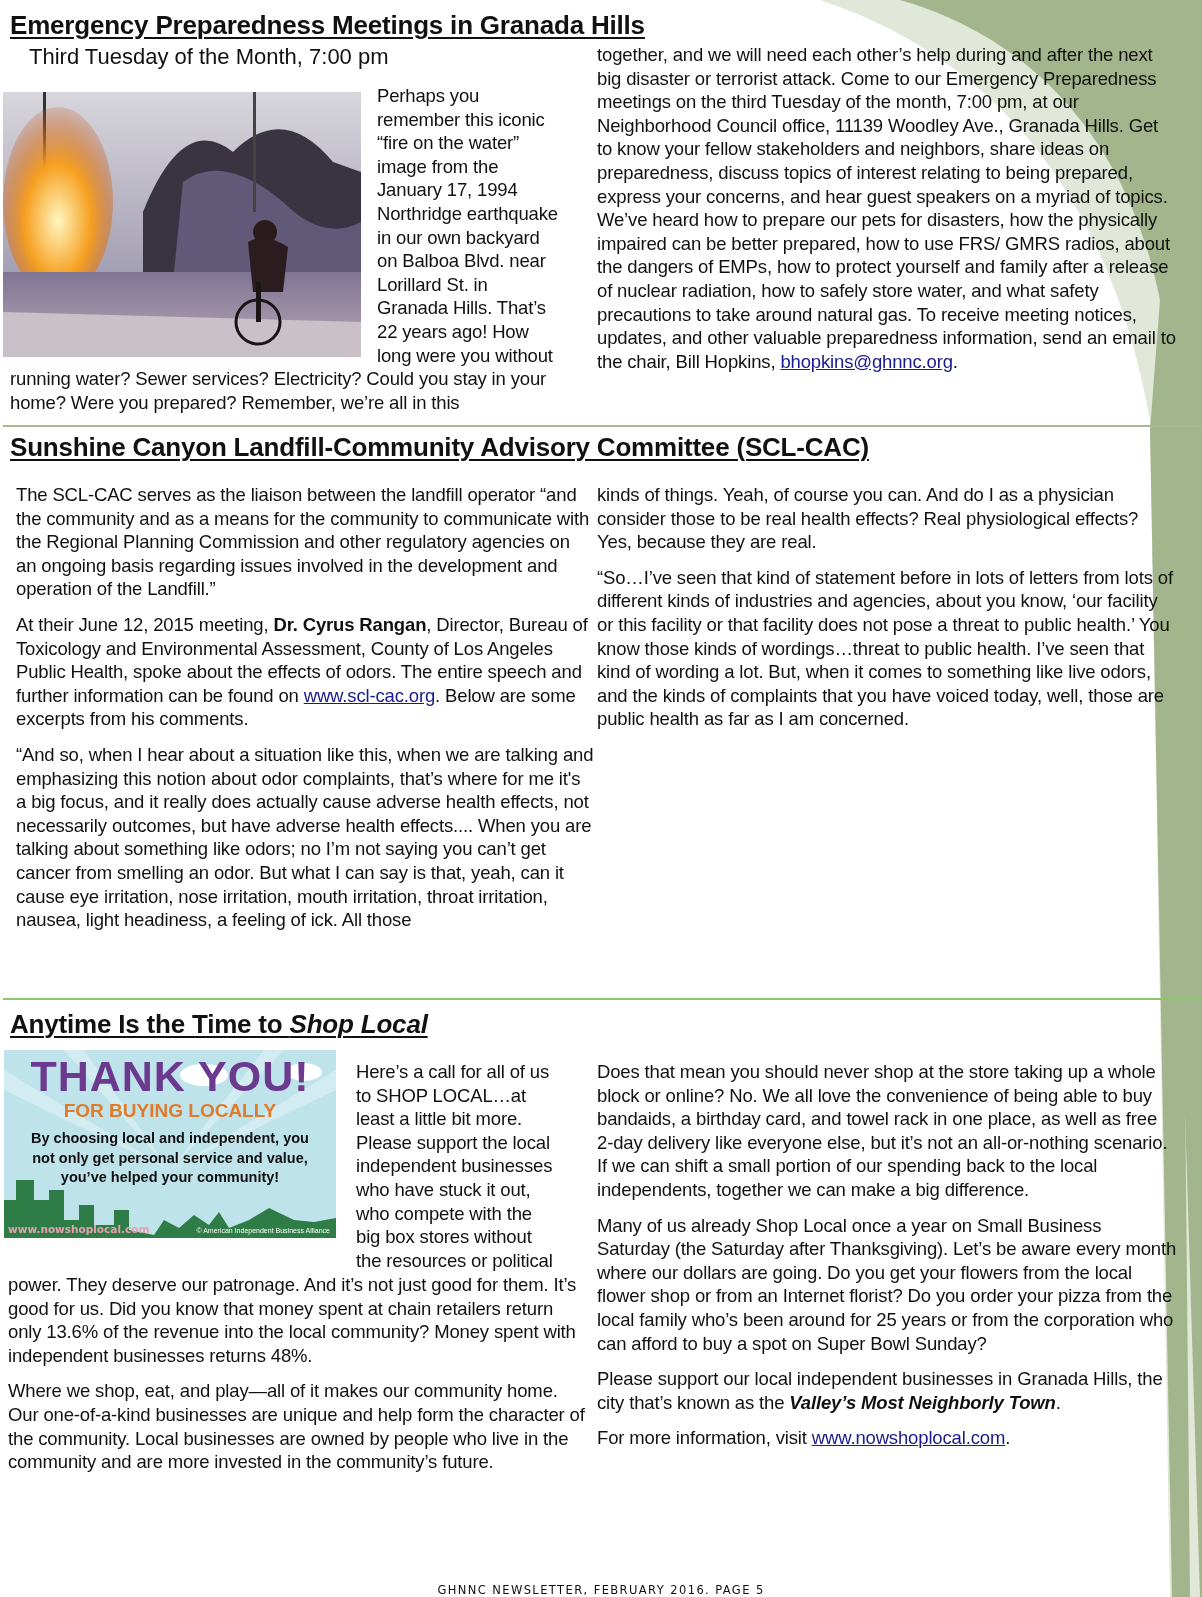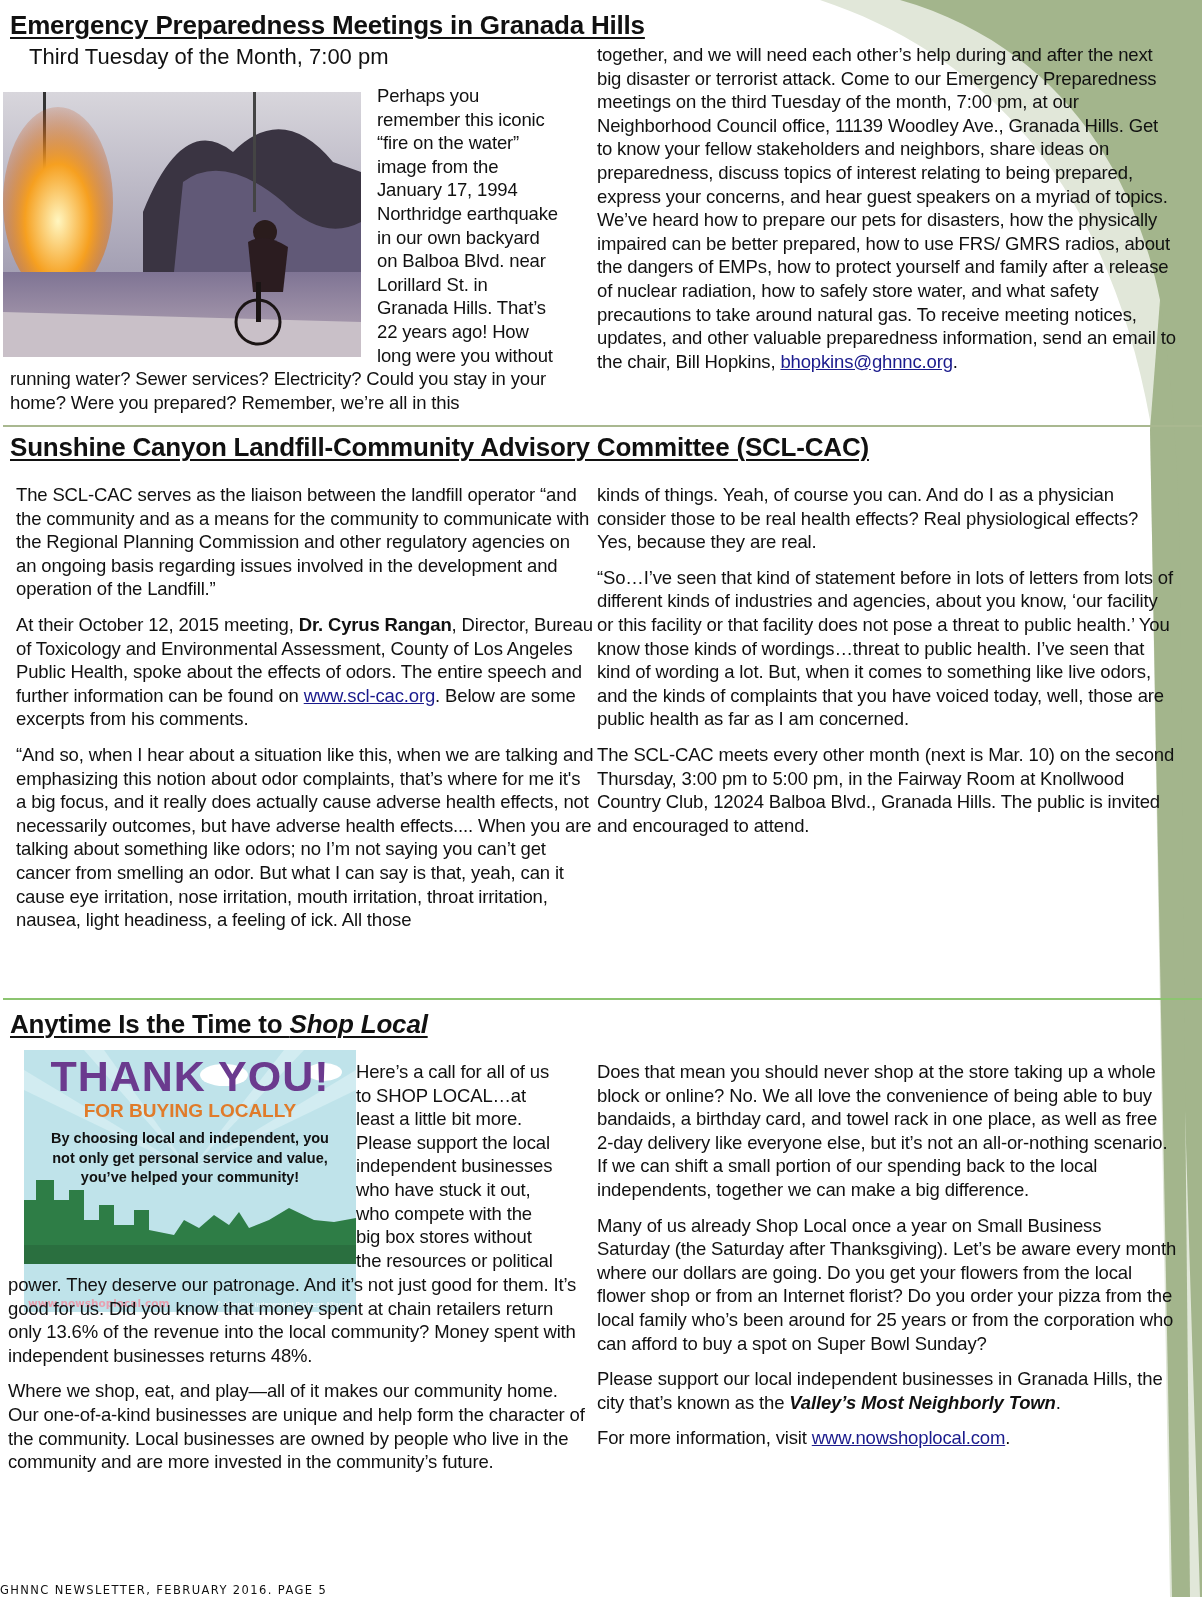"At their October 12, 2015" span { text: October -> June }
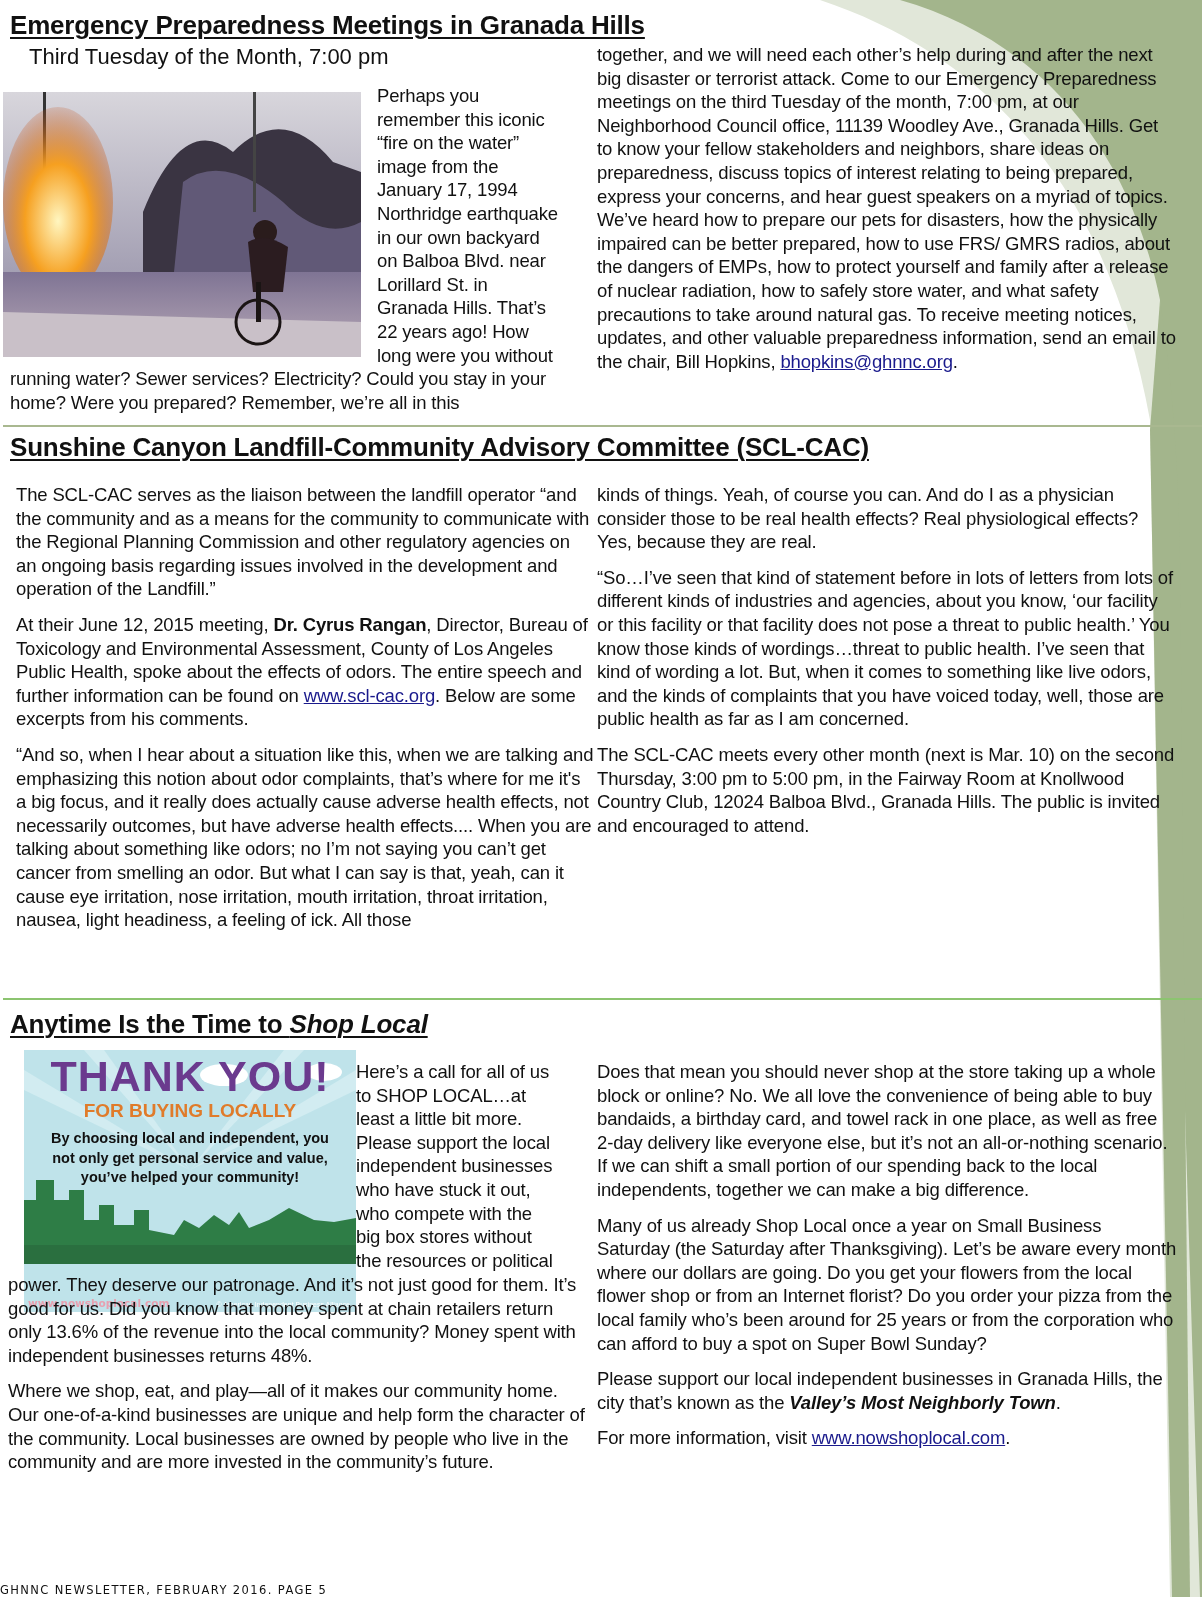"The SCL-CAC meets every other" p { html: <p>The SCL-CAC meets every other month (next is Mar. 10) on the second Thursday, 3:00 pm to 5:00 pm, in the Fairway Room at Knollwood Country Club, 12024 Balboa Blvd., Granada Hills. The public is invited and encouraged to attend.</p> -> none }
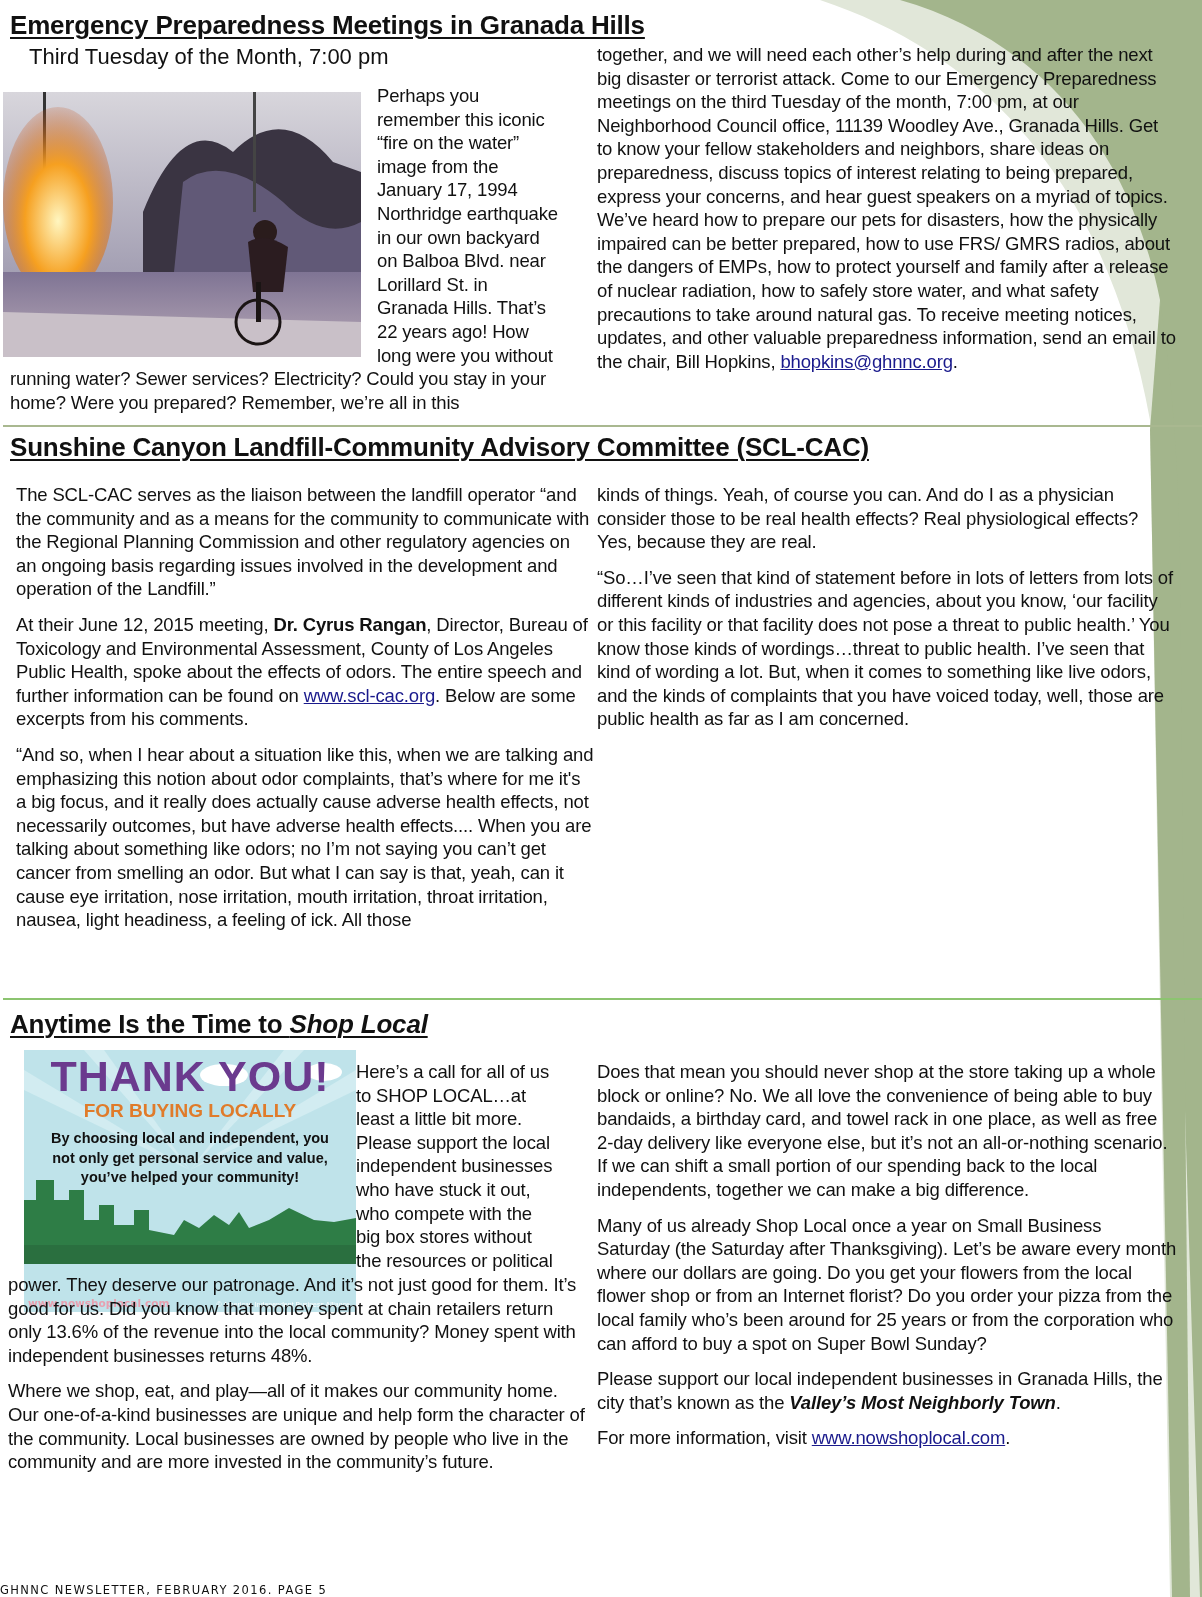"THANK YOU!" div.photo { height: 262px -> 188px; left: 24px -> 4px }
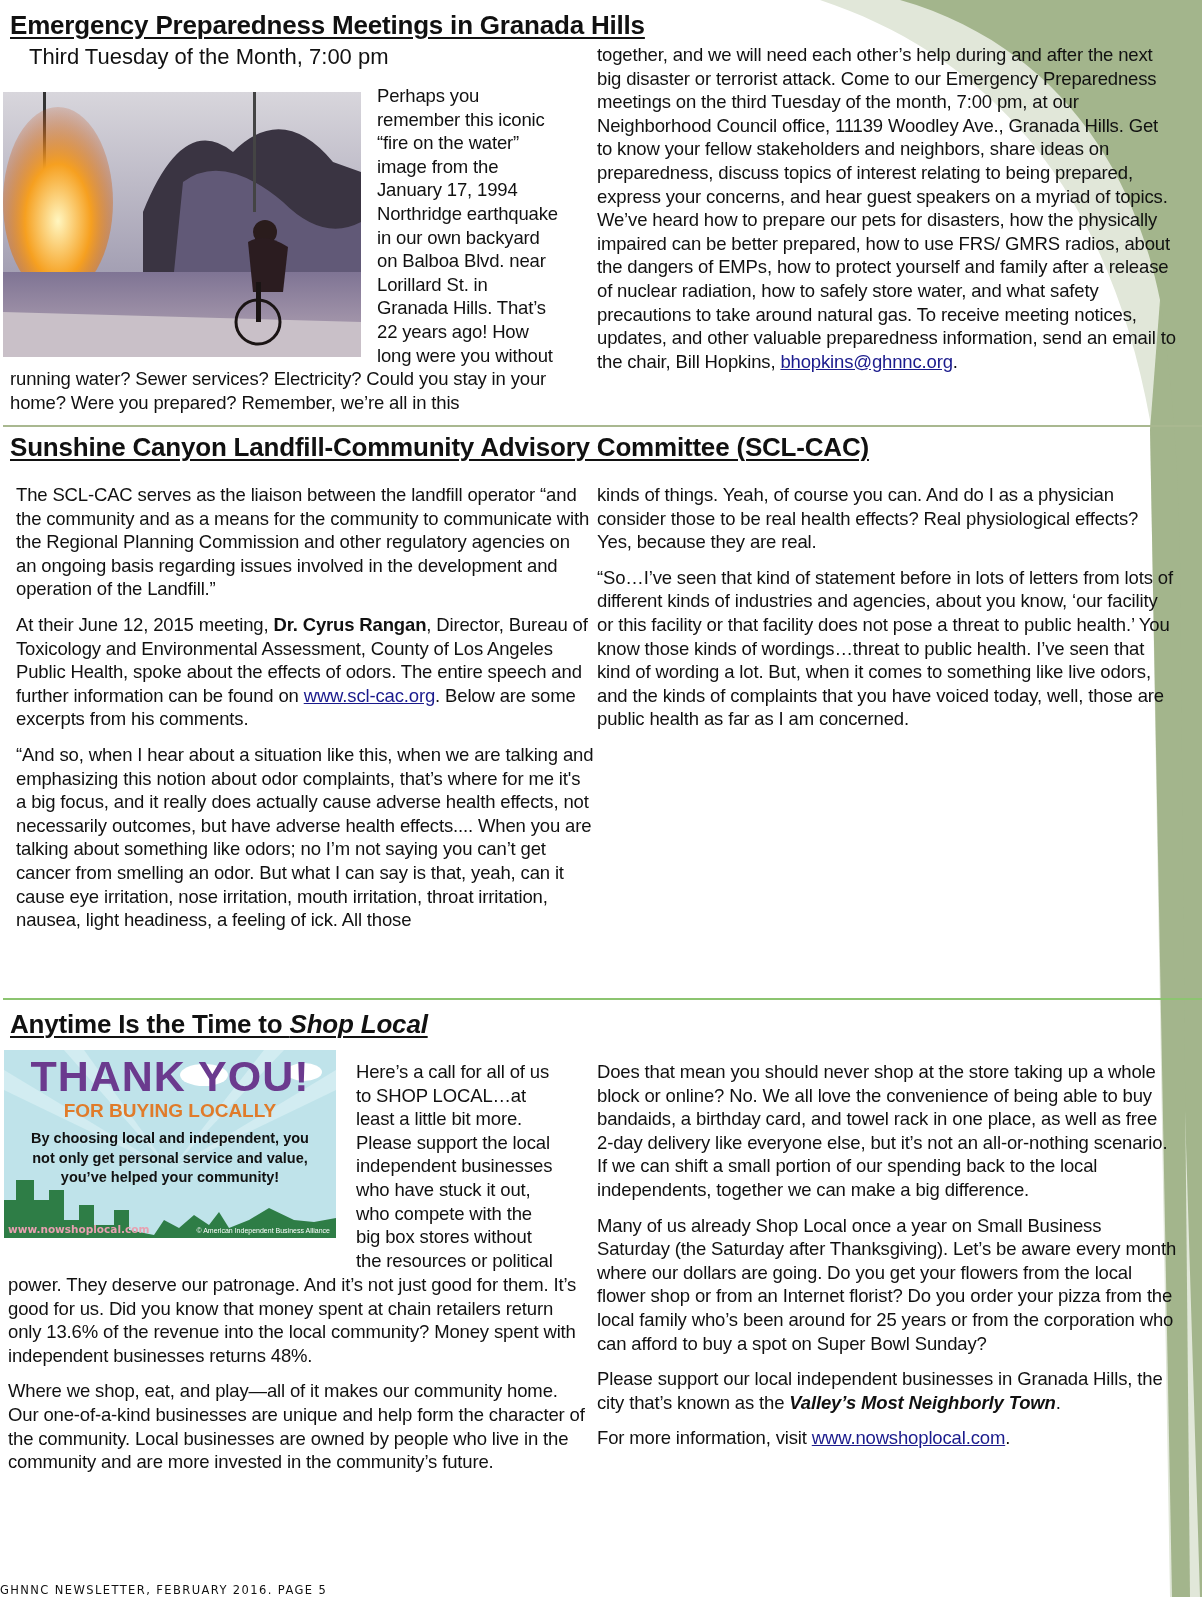"GHNNC NEWSLETTER, FEBRUARY 2016. PAGE" .footer { text-align: left -> center }
